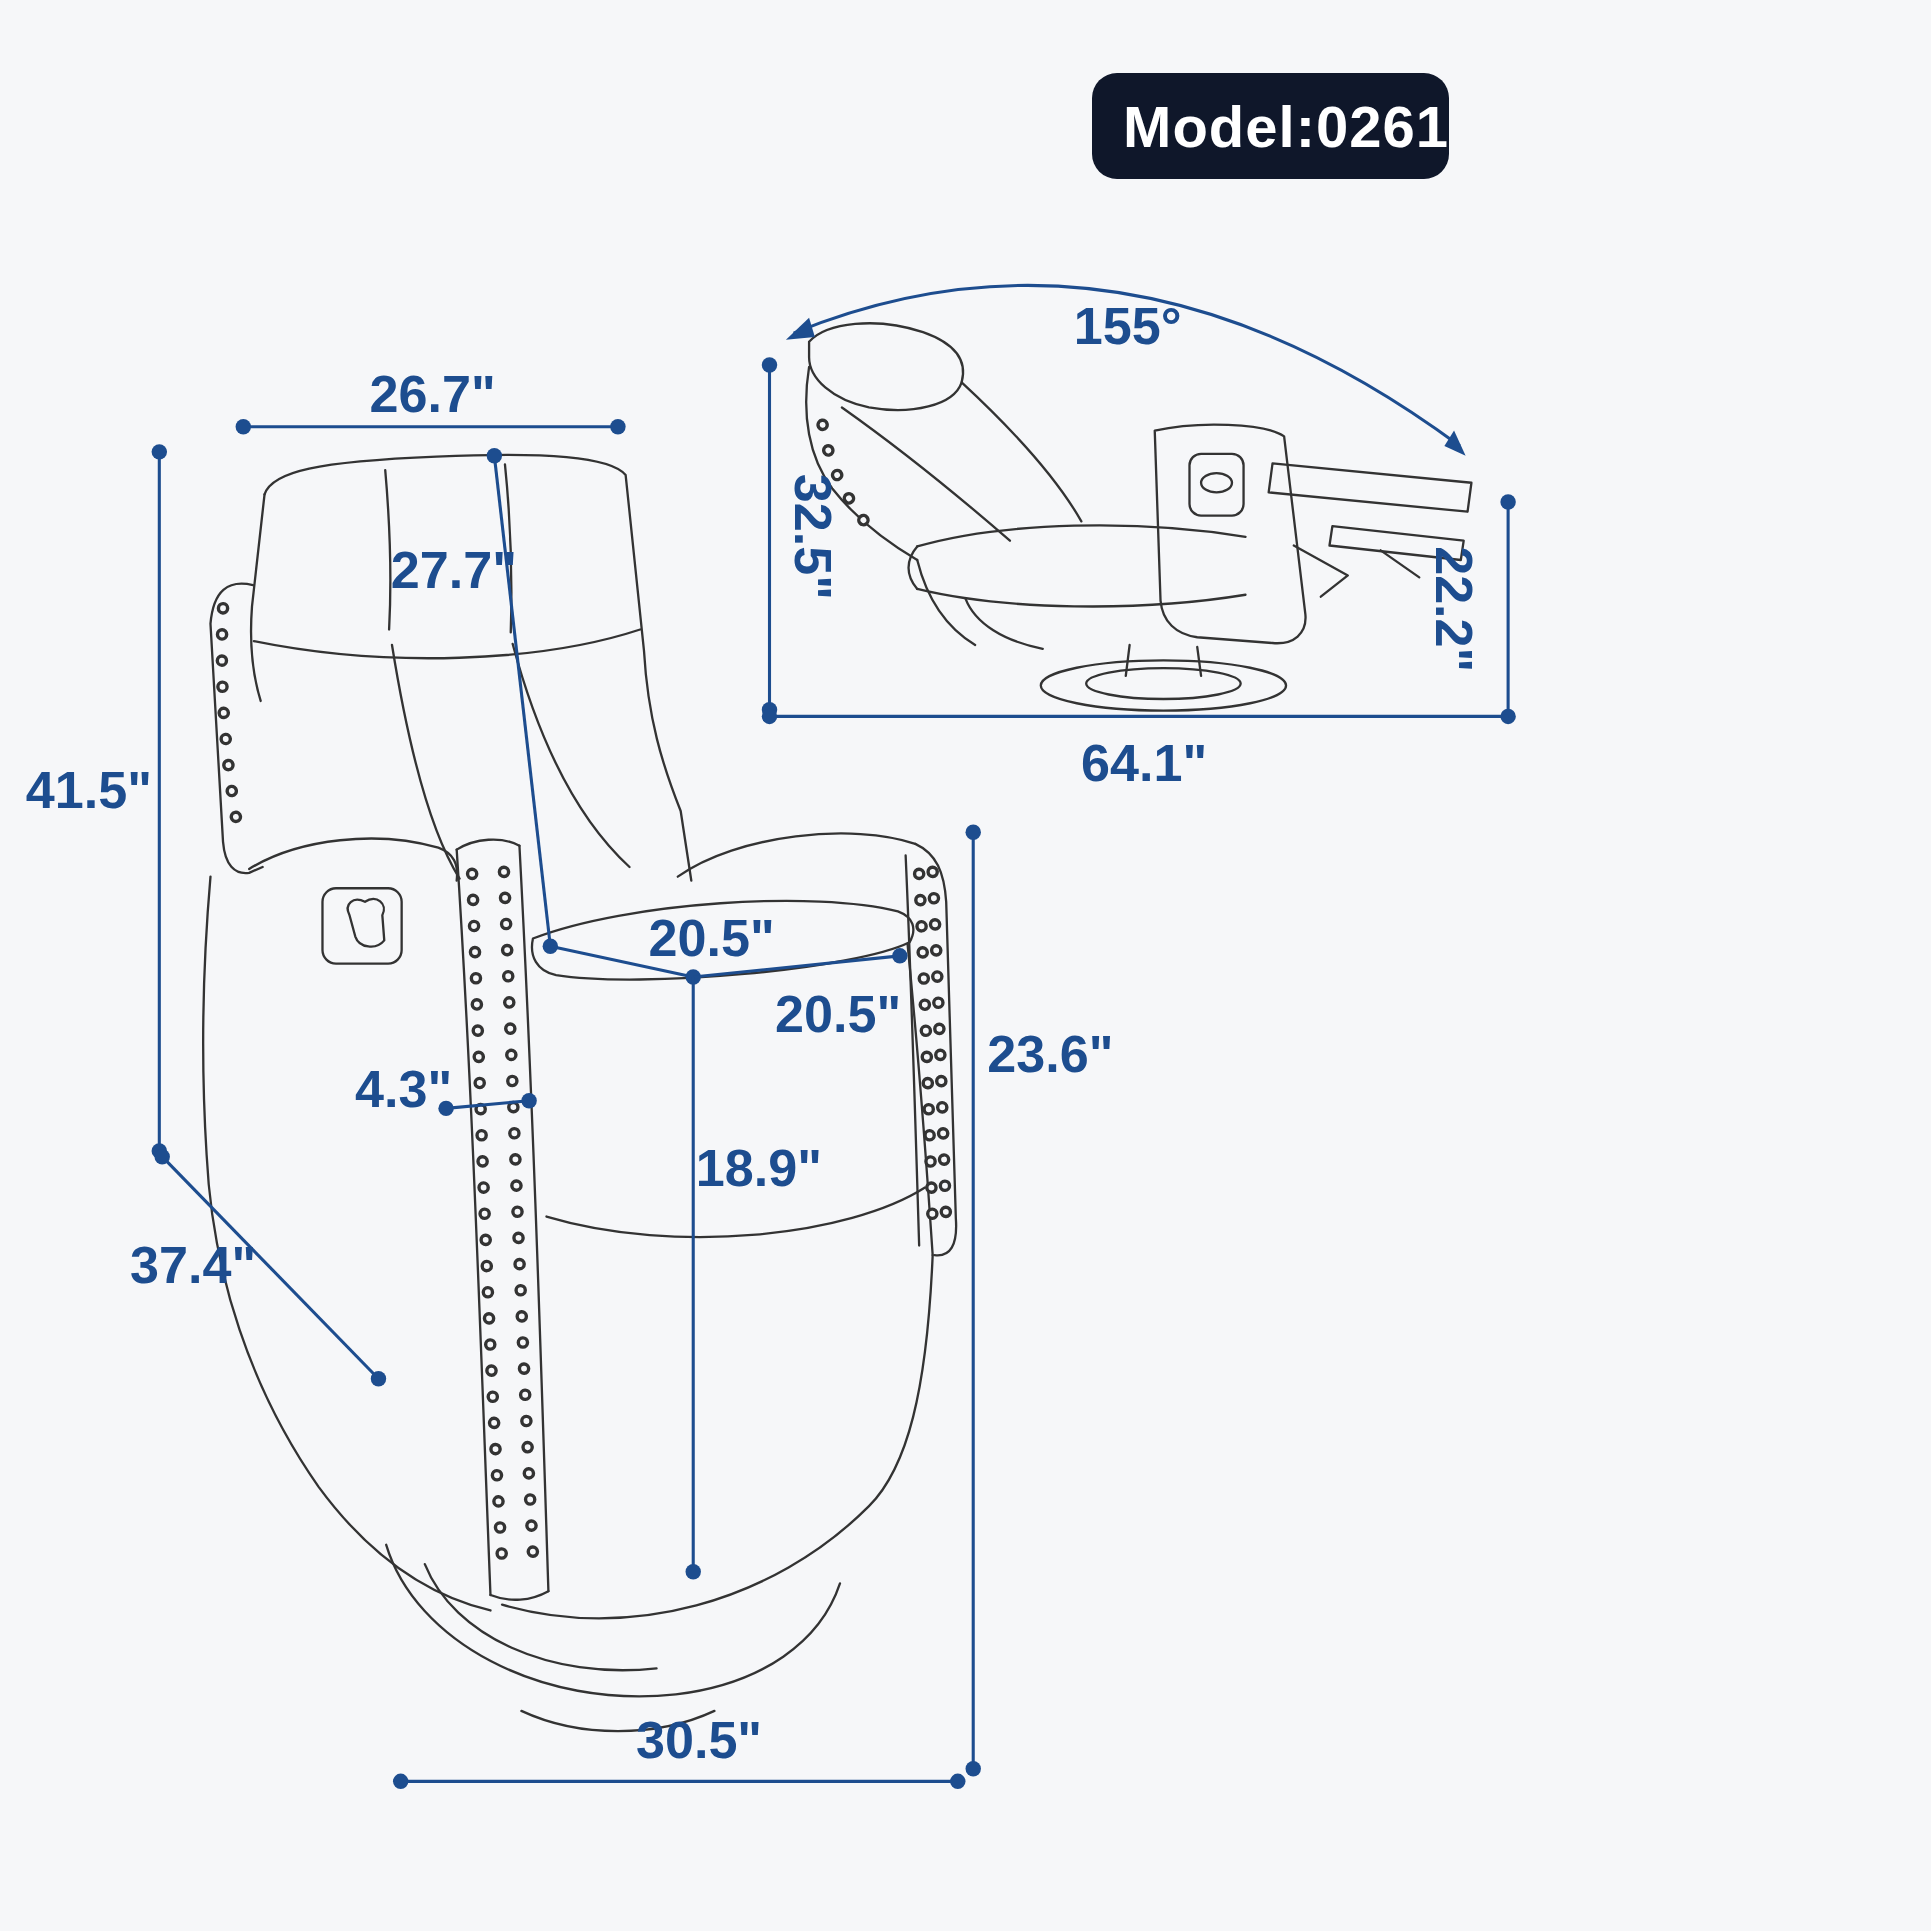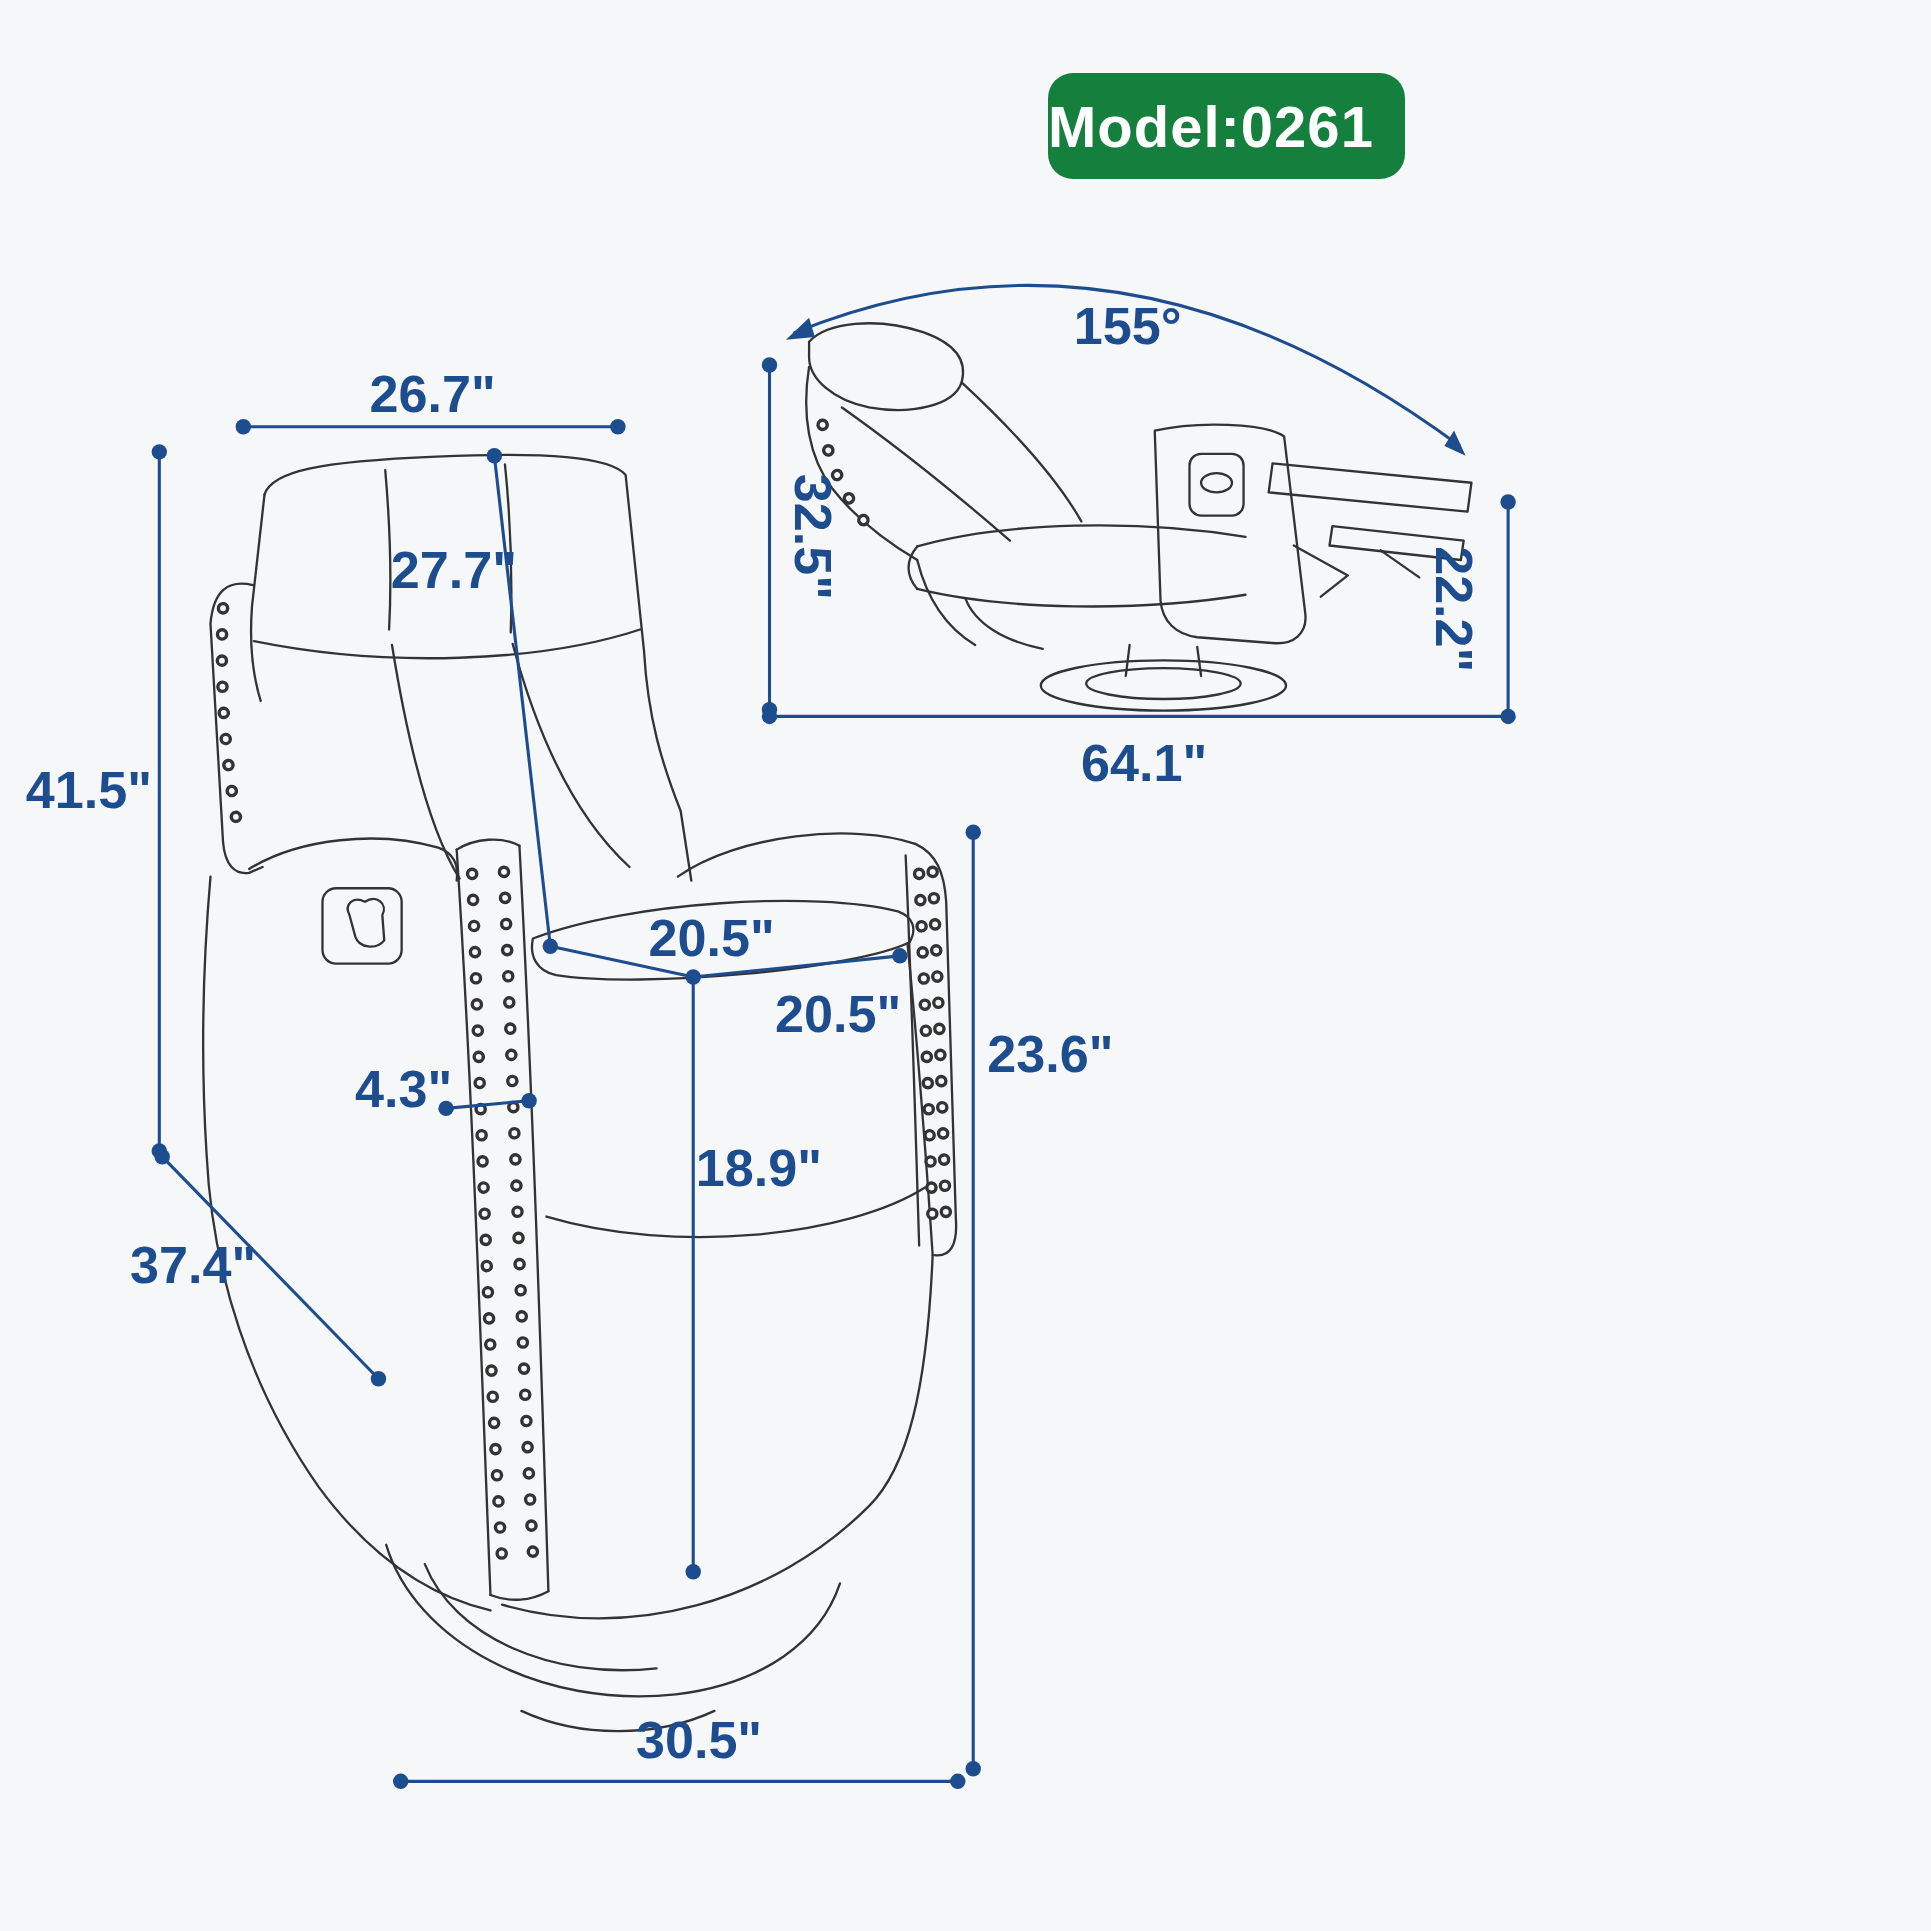"Model:0261" .badge { background: #15803d -> #0f172a; justify-content: flex-start -> flex-end; left: 1048px -> 1092px }
